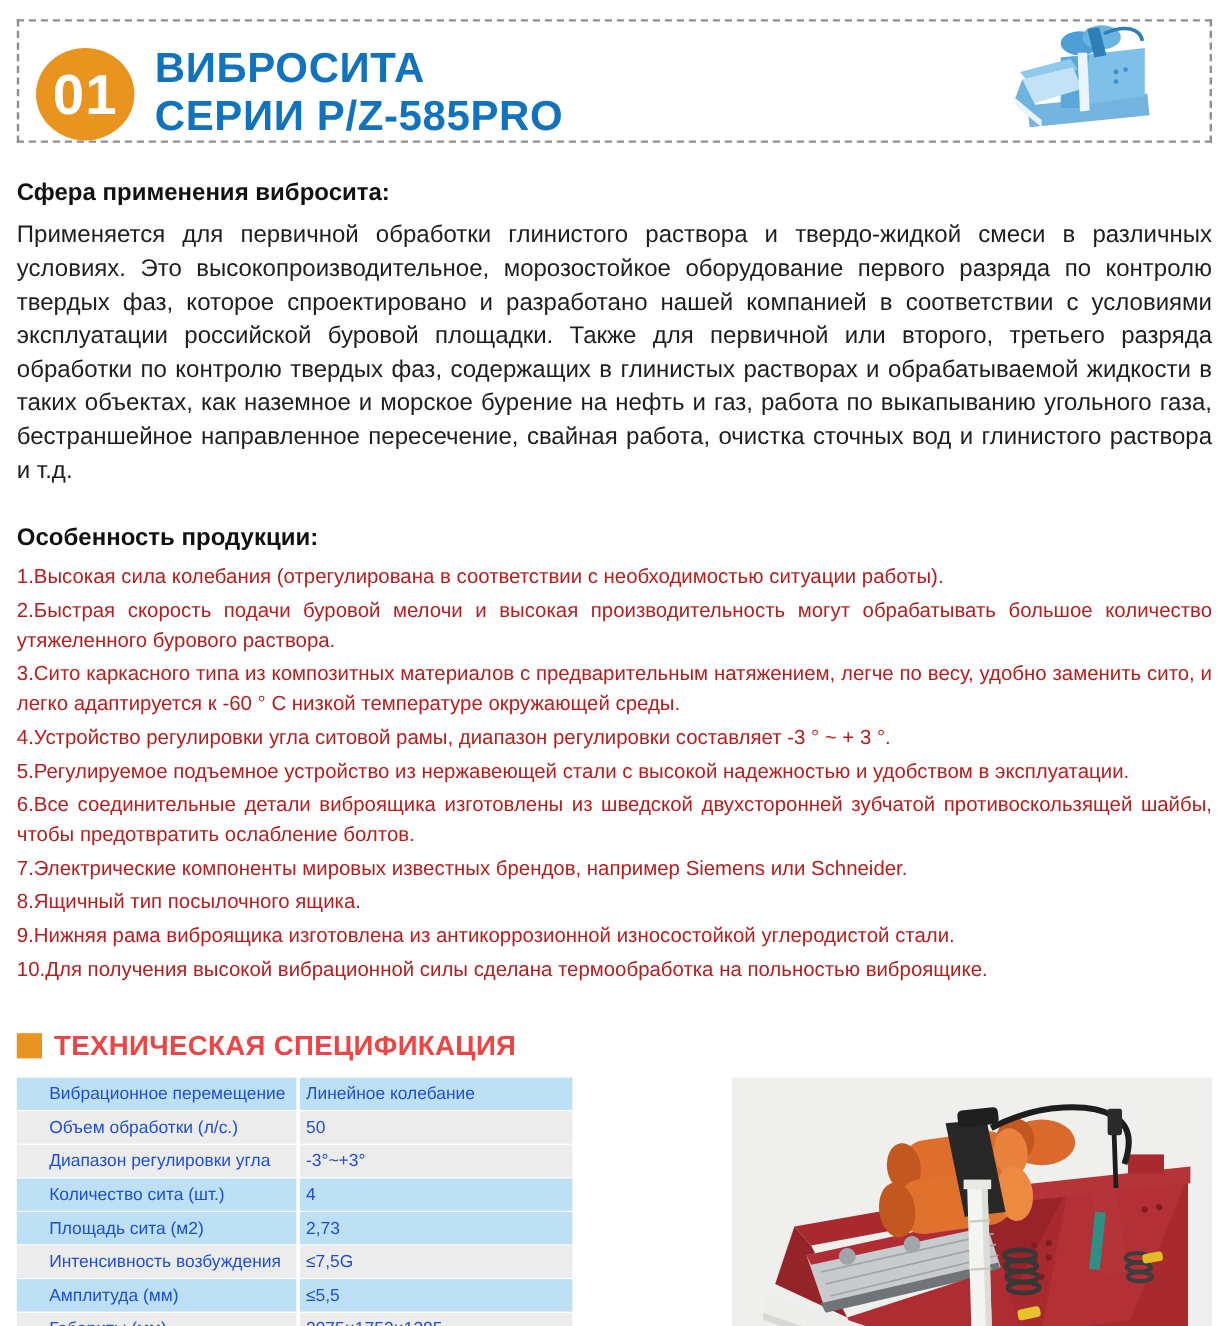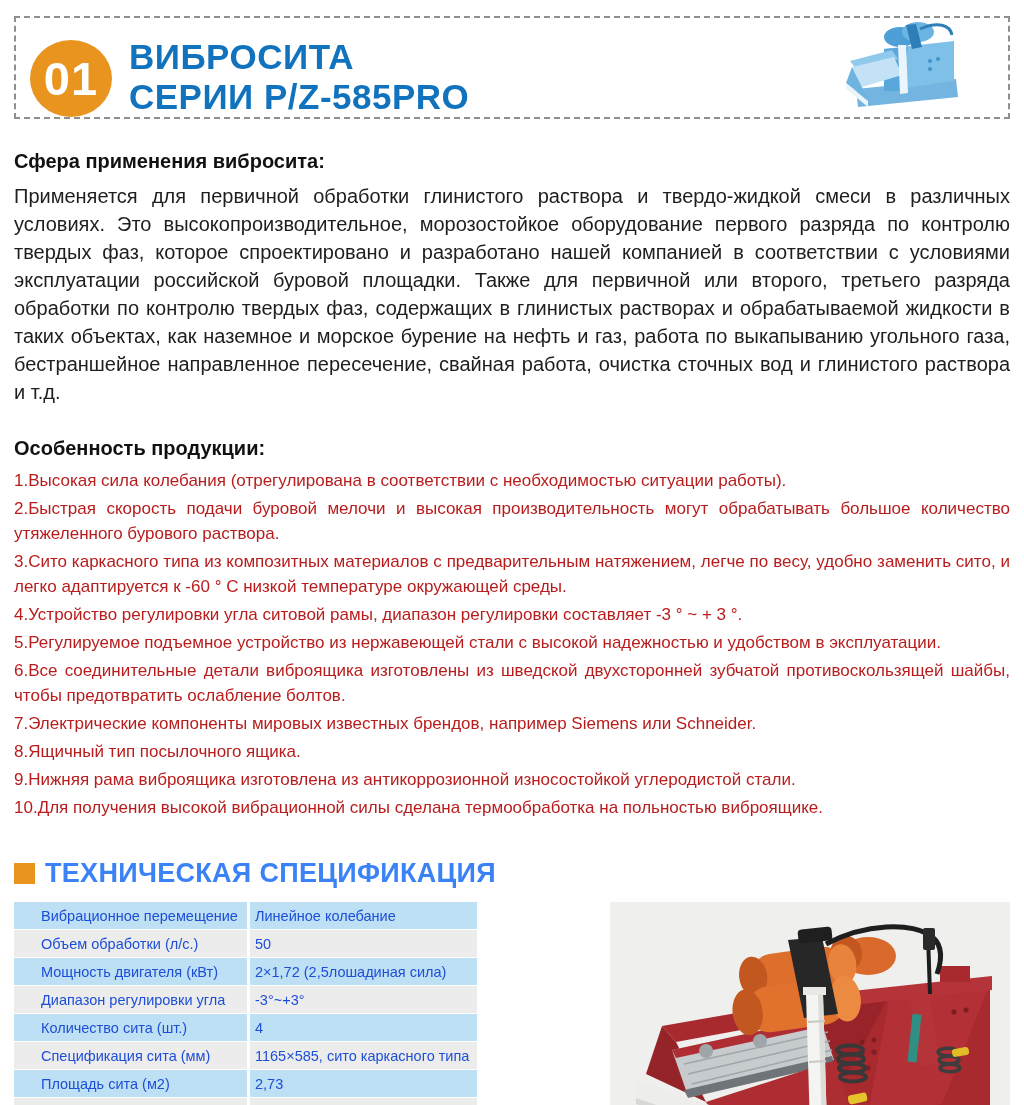"ТЕХНИЧЕСКАЯ СПЕЦИФИКАЦИЯ" .spec-title { color: #3b82f6 -> #ef4444; font-size: 27px -> 23px }
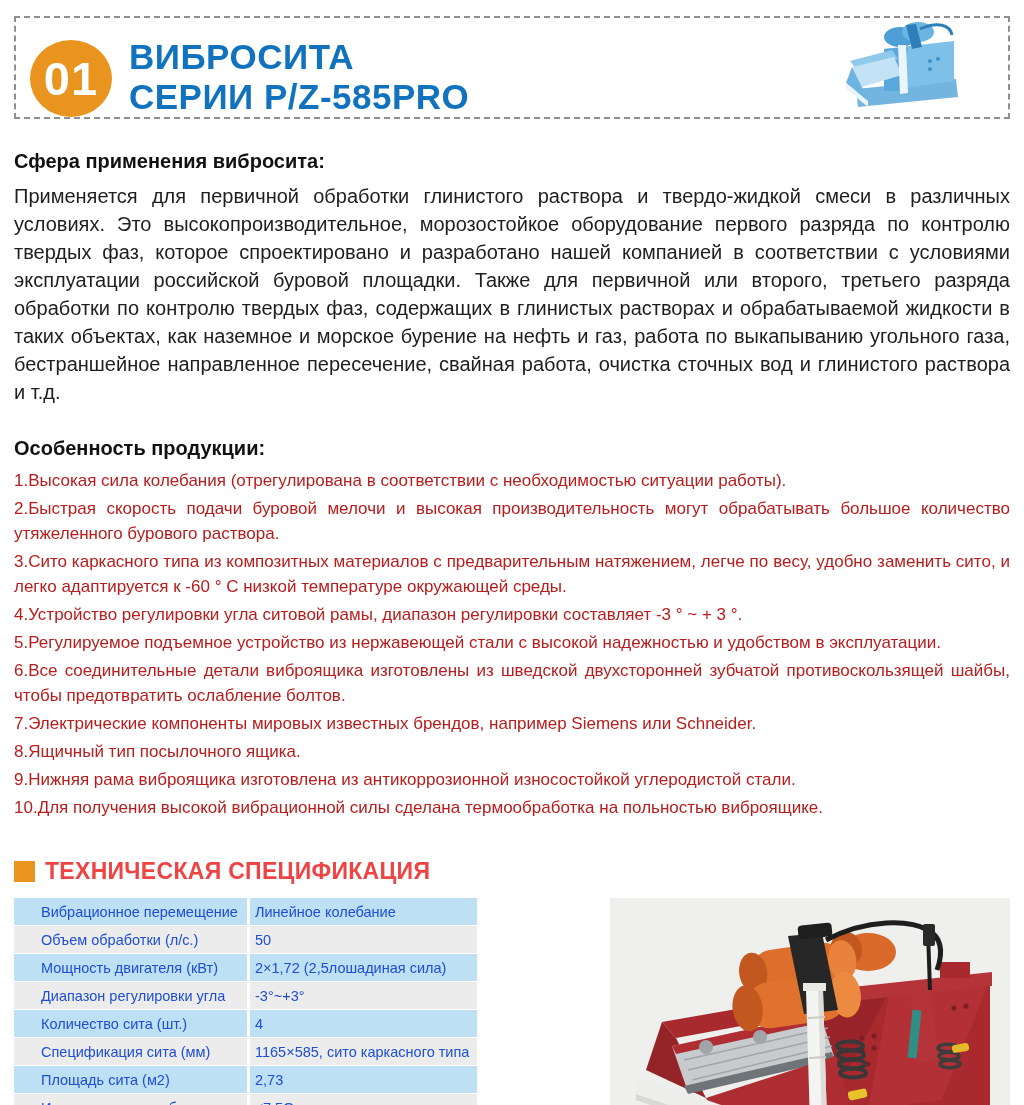"Мощность двигателя (кВт)" div.spec-row { html: <div> <div>Мощность двигателя (кВт)</div> <div>2×1,72 (2,5лошадиная сила)</div> </div> -> none }
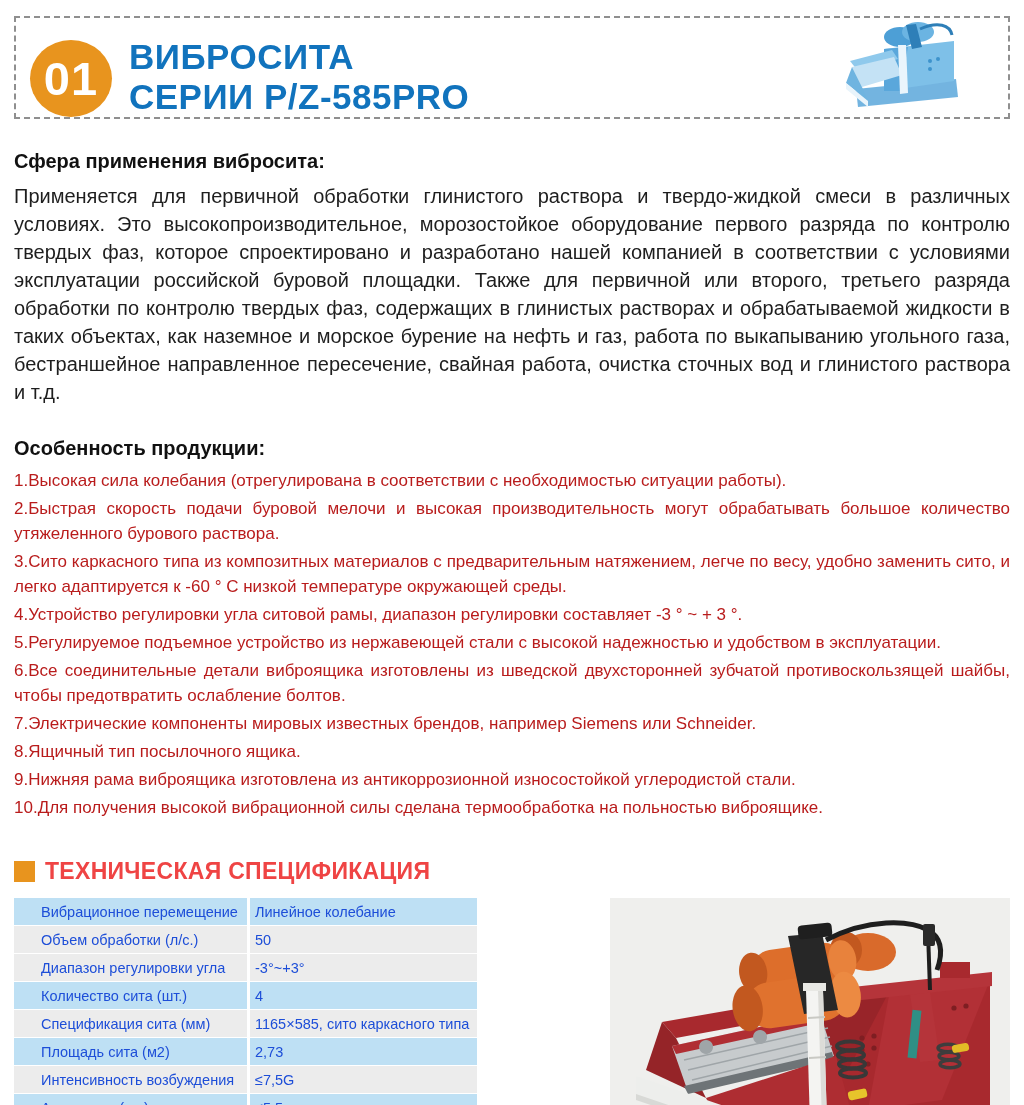"Спецификация сита (мм)" div.spec-row { html: <div> <div>Спецификация сита (мм)</div> <div>1165×585, сито каркасного типа</div> </div> -> none }
